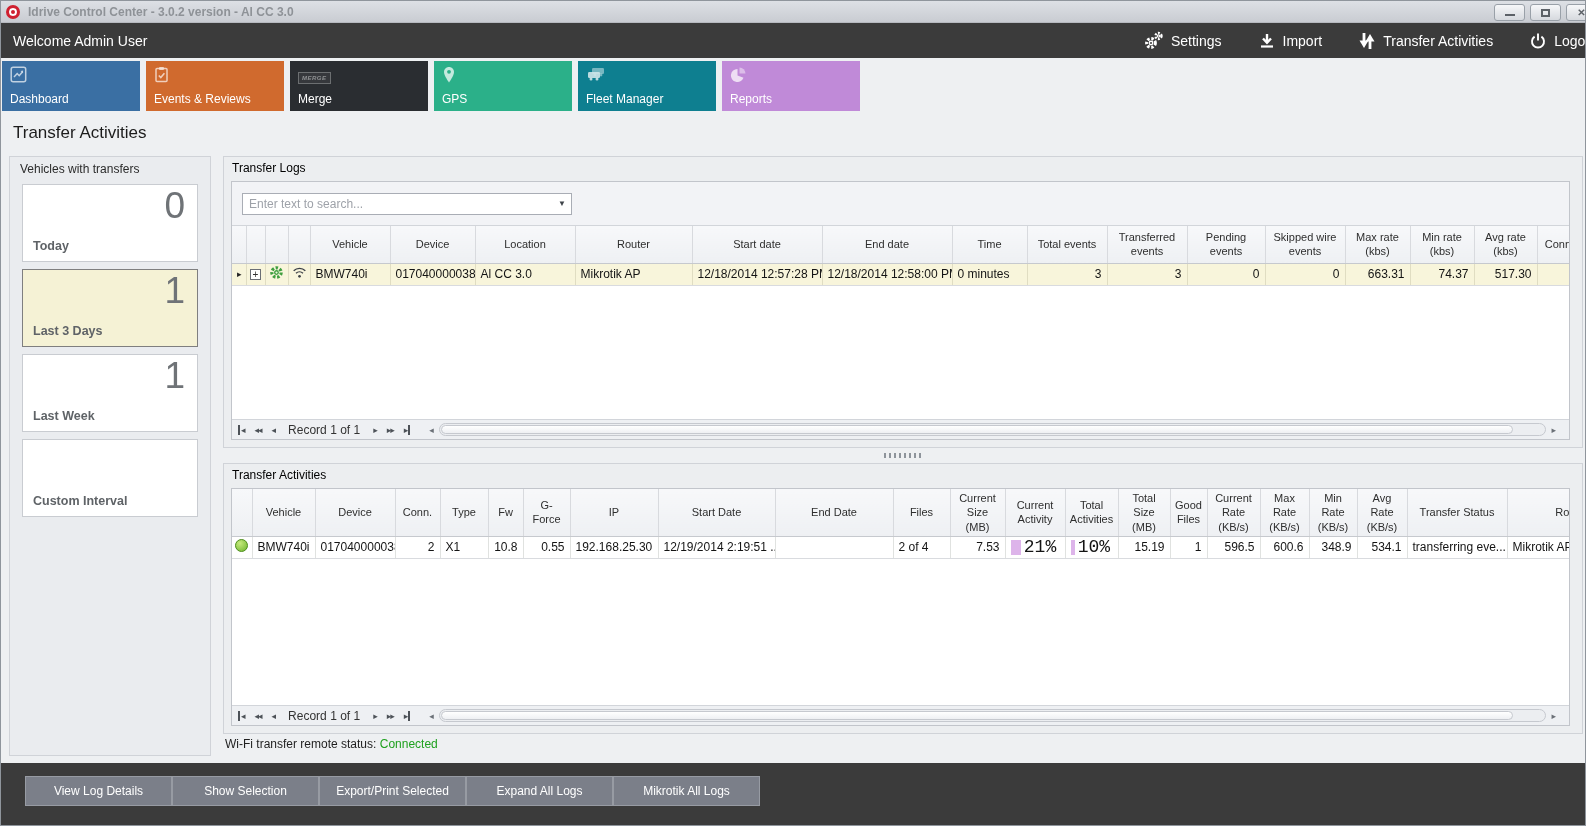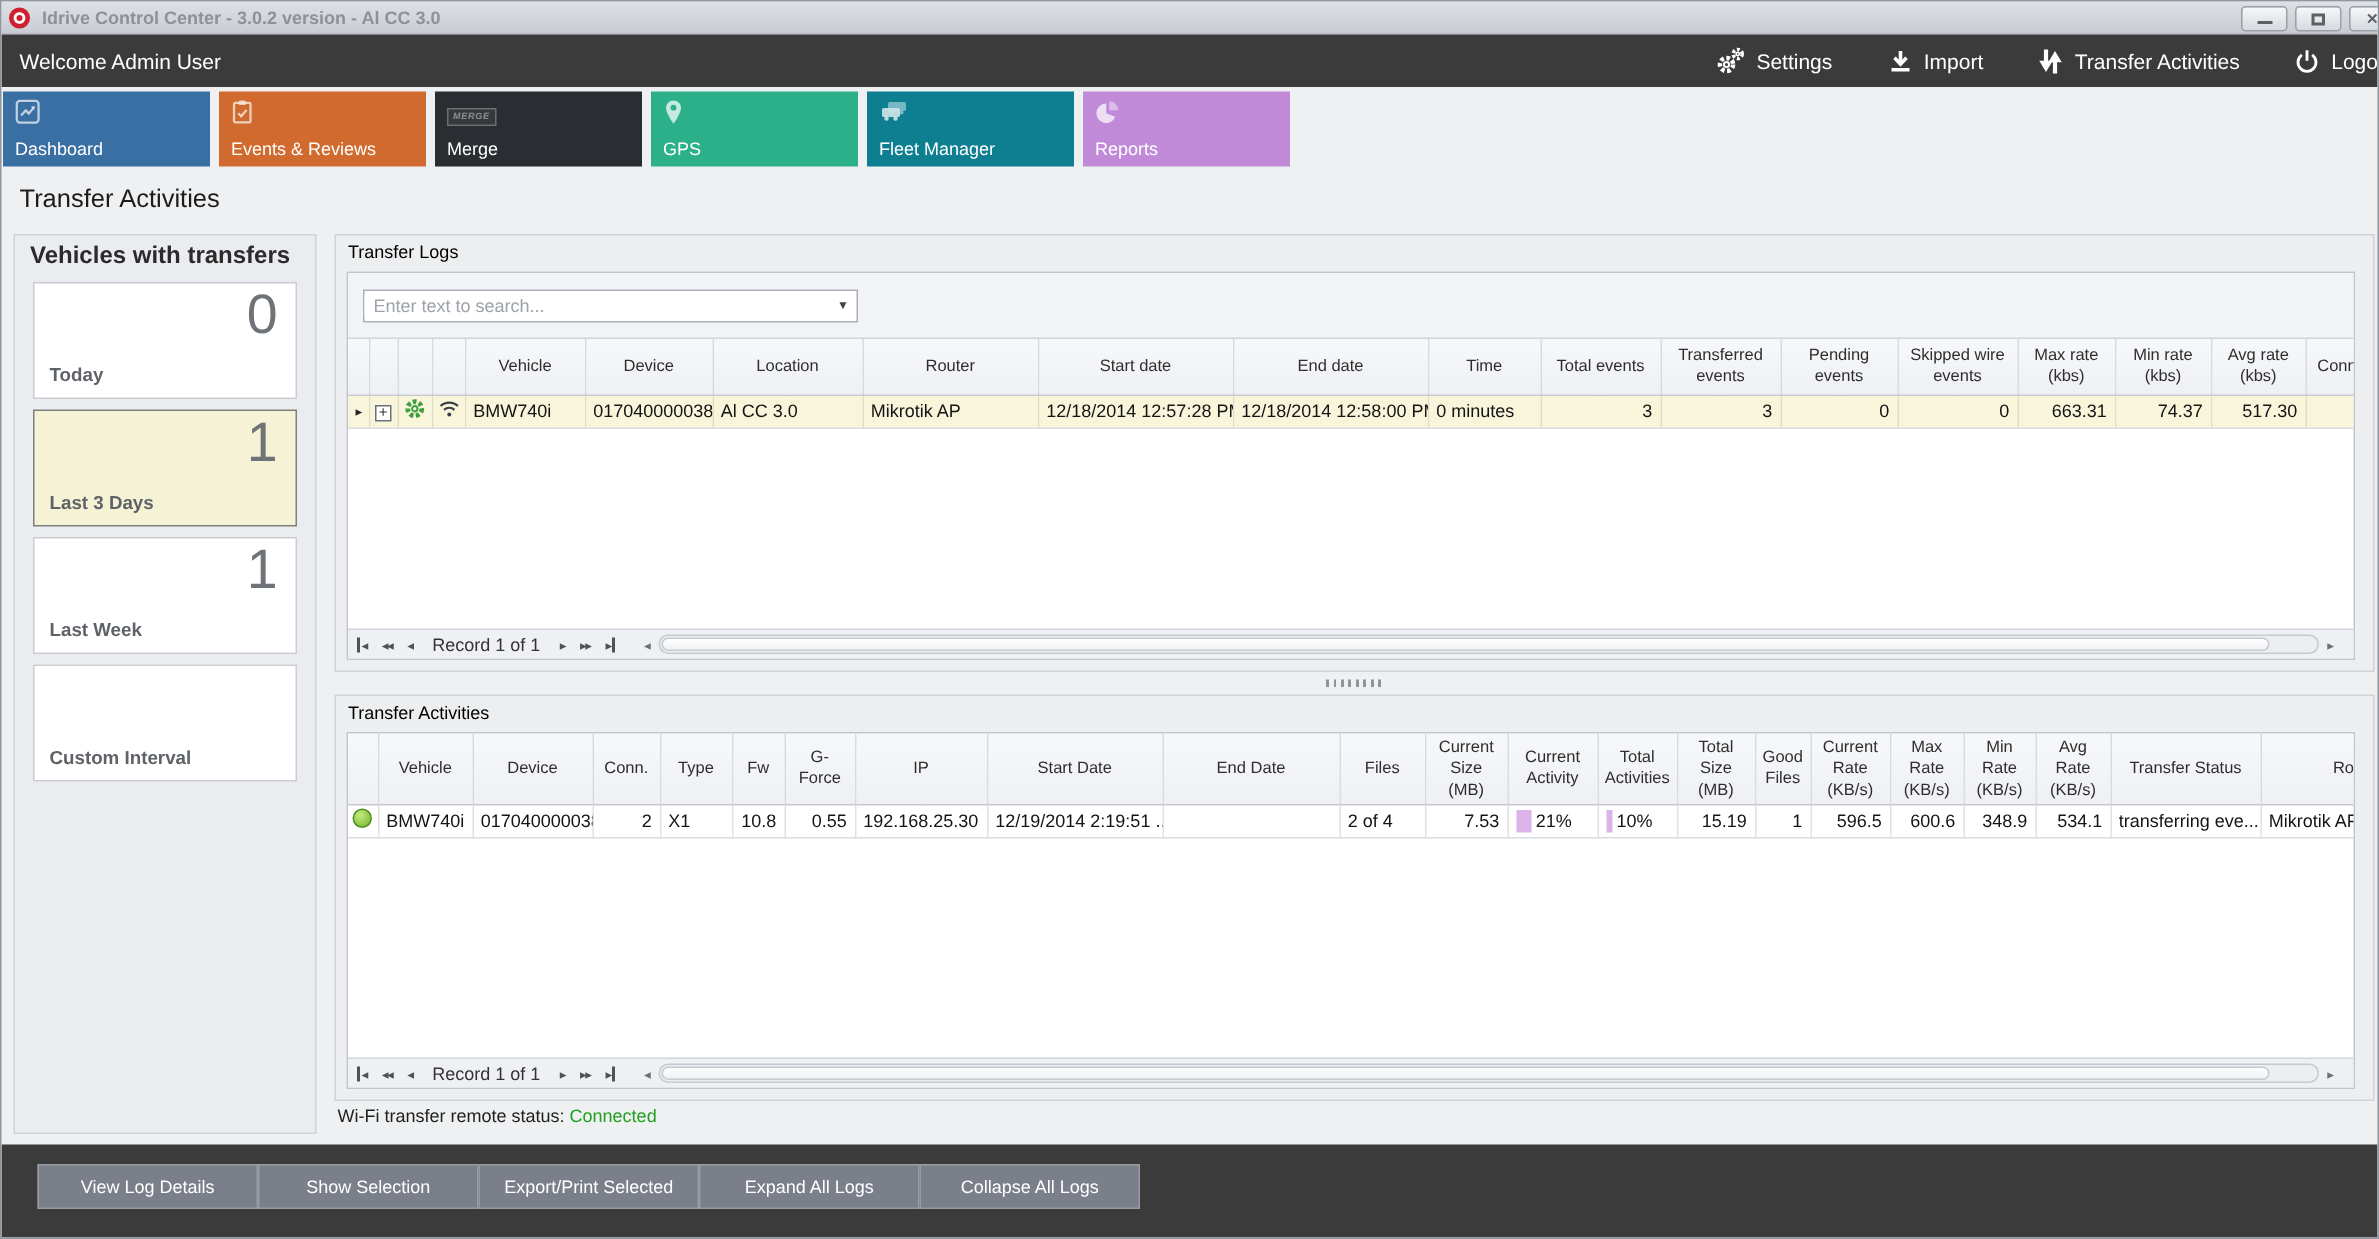"Vehicles with transfers" .side-caption { font-size: 16px -> 12px; font-weight: bold -> none }
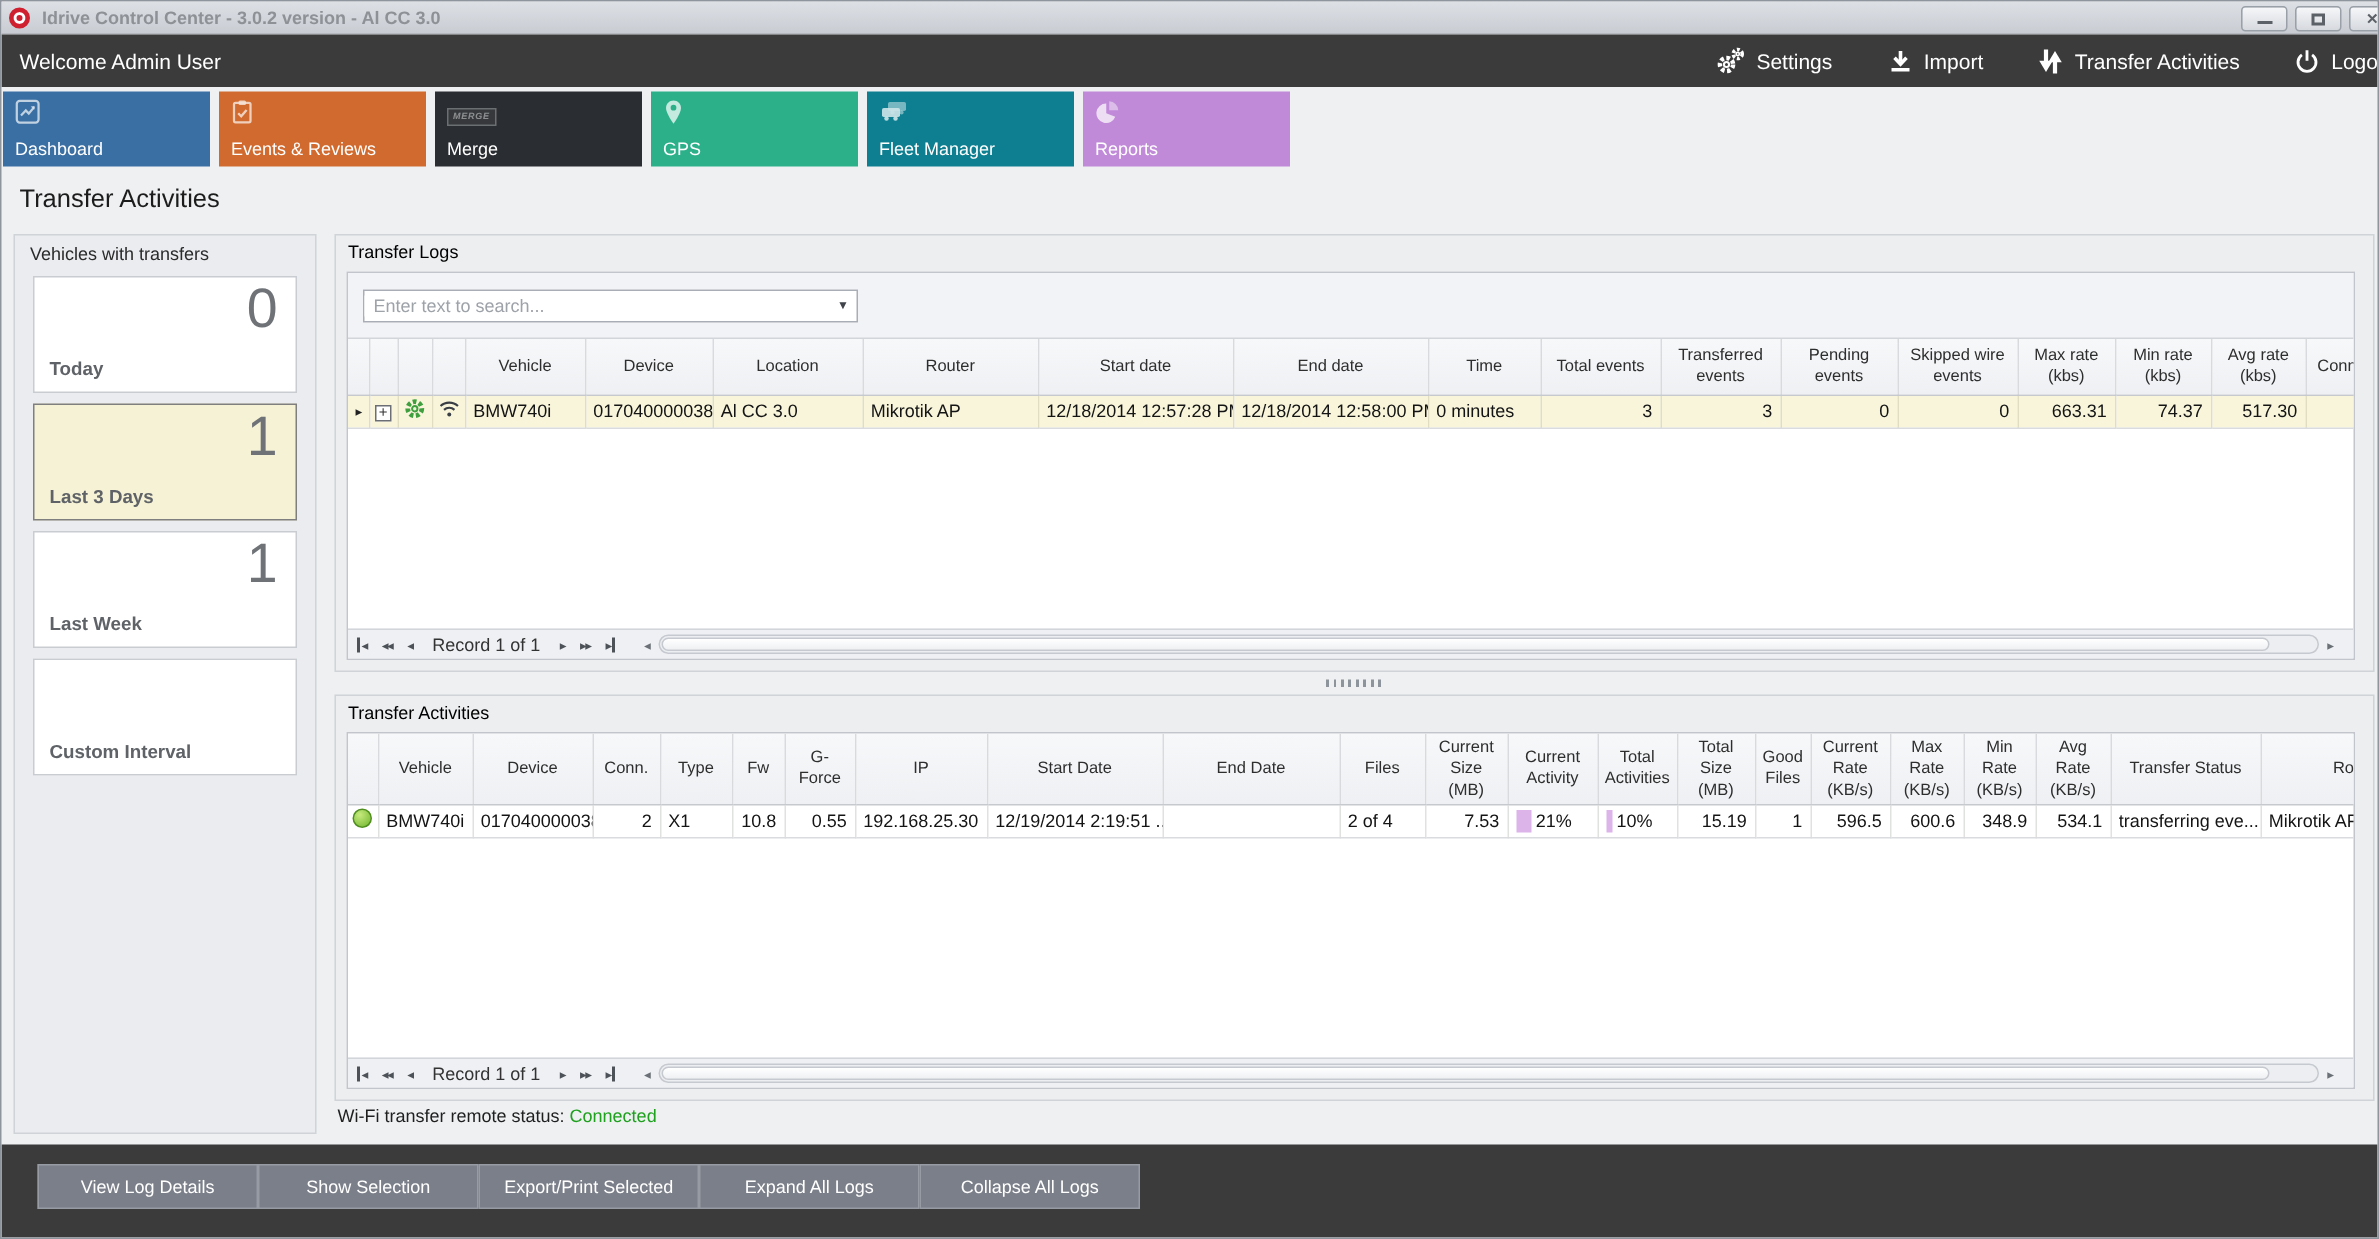"21%" .prog-text { font-family: none -> Liberation Mono, monospace; font-size: 12px -> 18px }
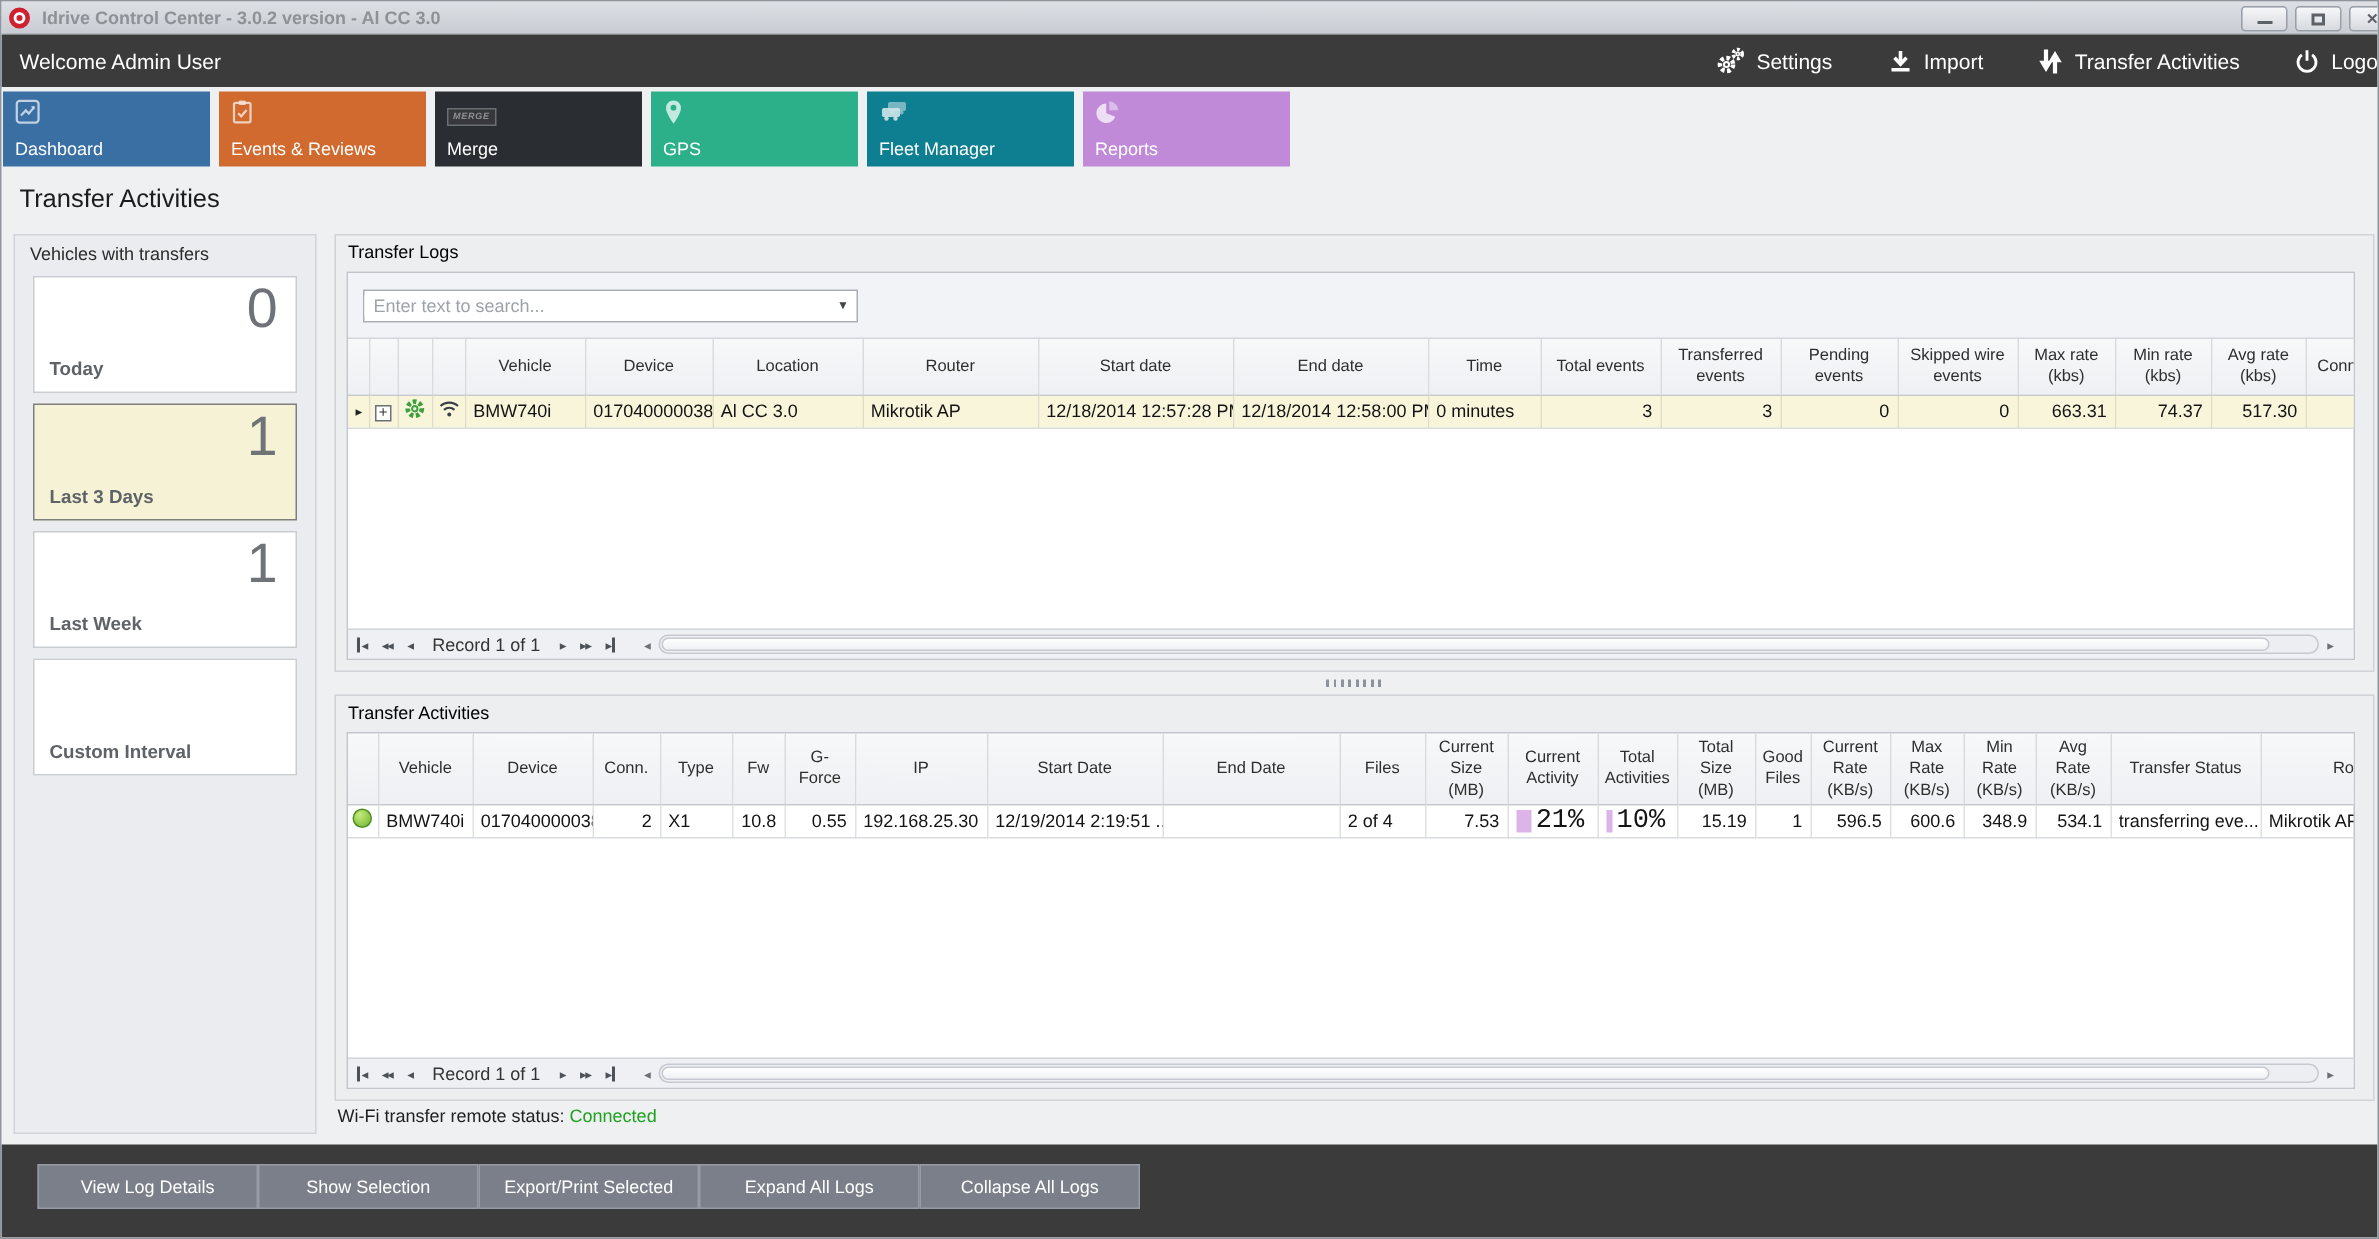"Collapse All Logs" button.footer-btn { text: Collapse -> Mikrotik }
